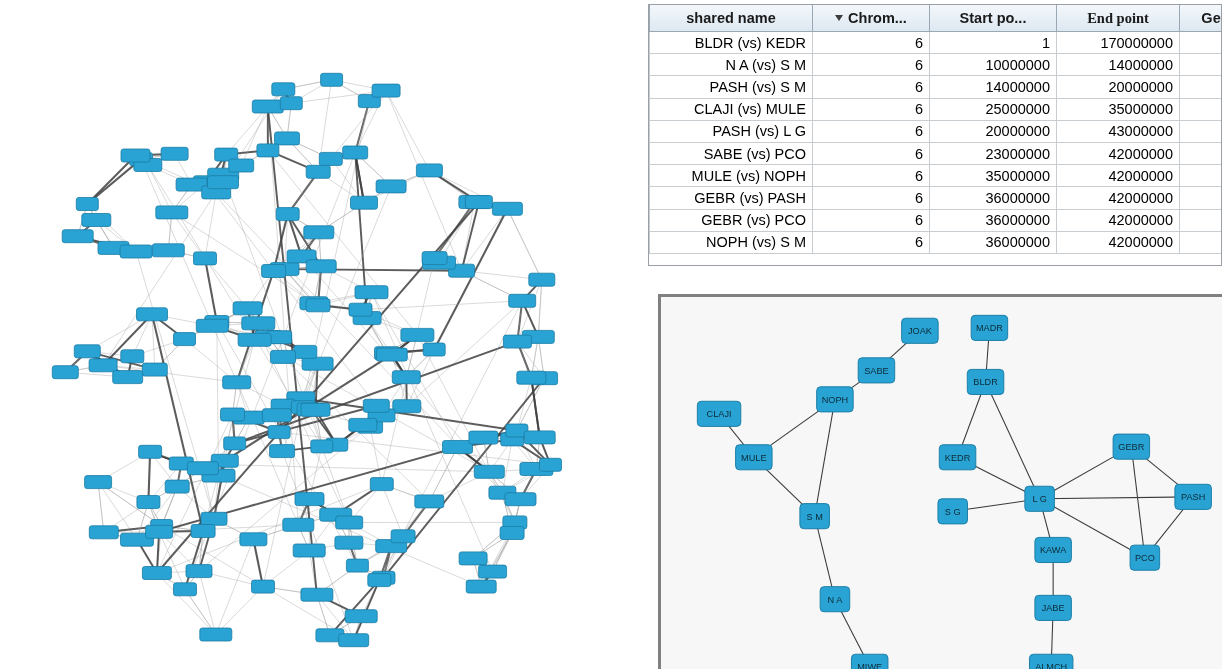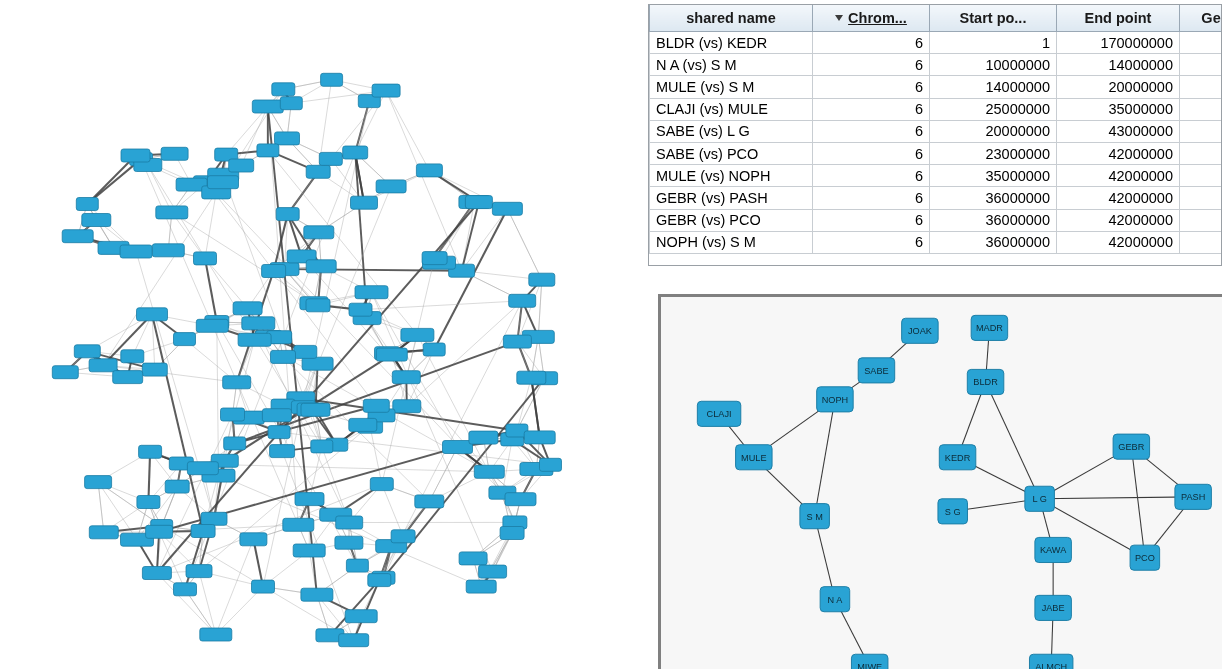"Chrom..." table.data-table thead th.col-chrom { text-decoration: underline -> none }
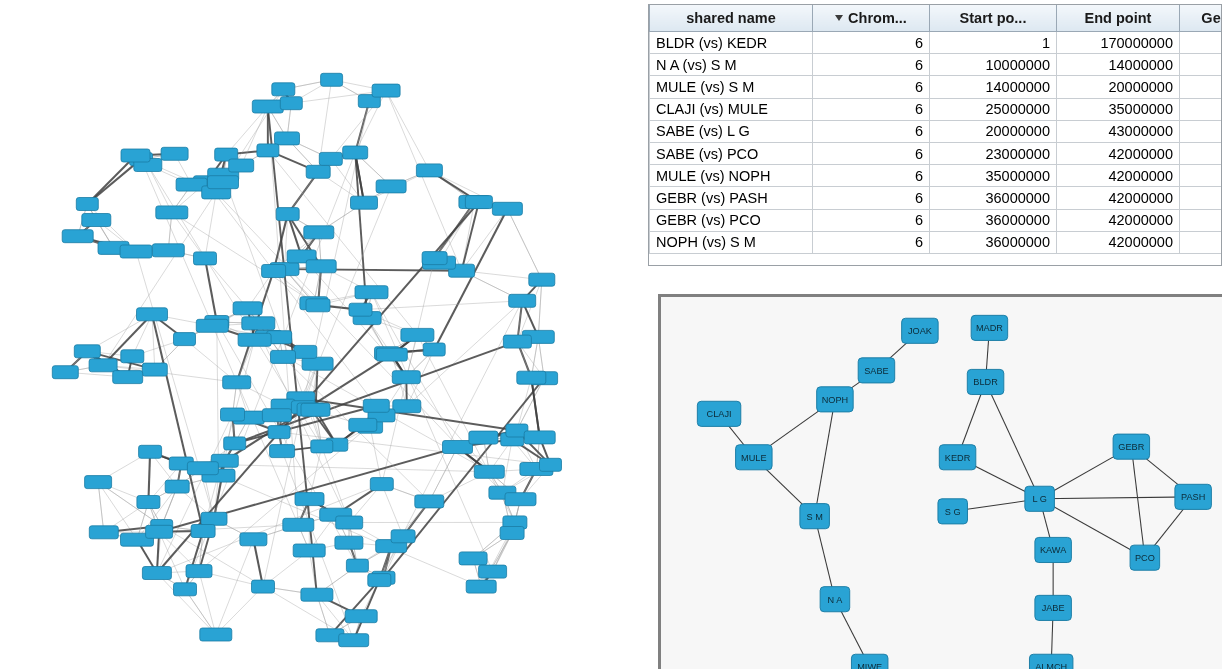"End point" table.data-table thead th.col-end { font-family: none -> Liberation Serif, serif }
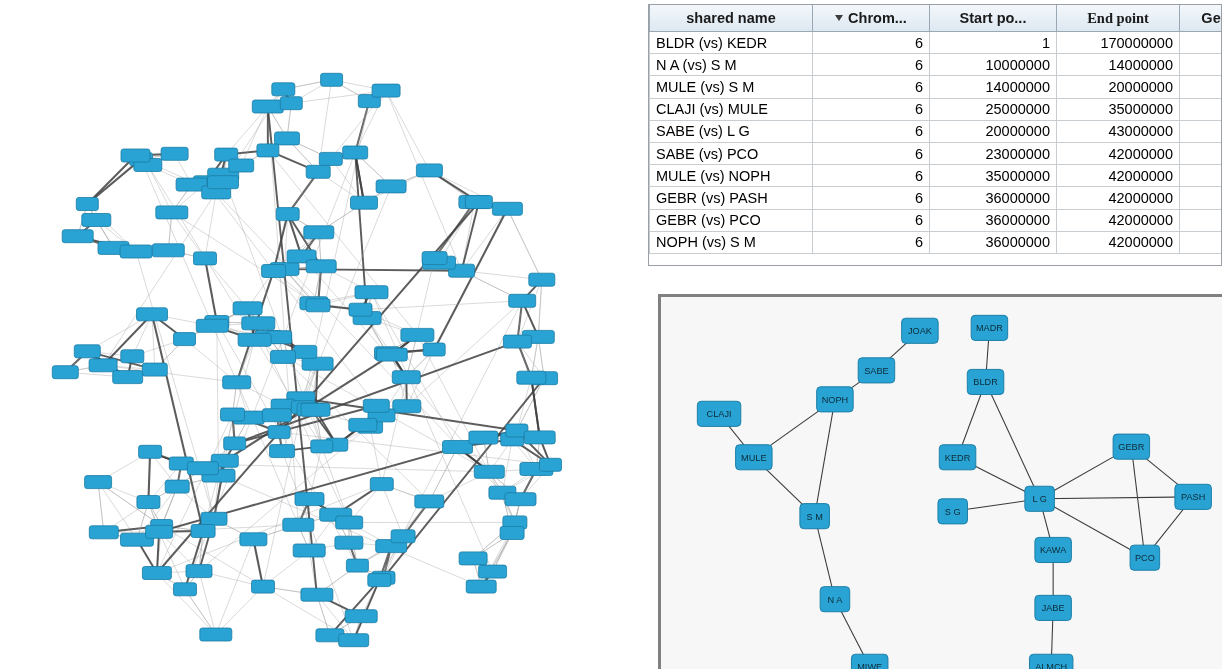"BLDR (vs) KEDR" td.c-left { text-align: left -> right }
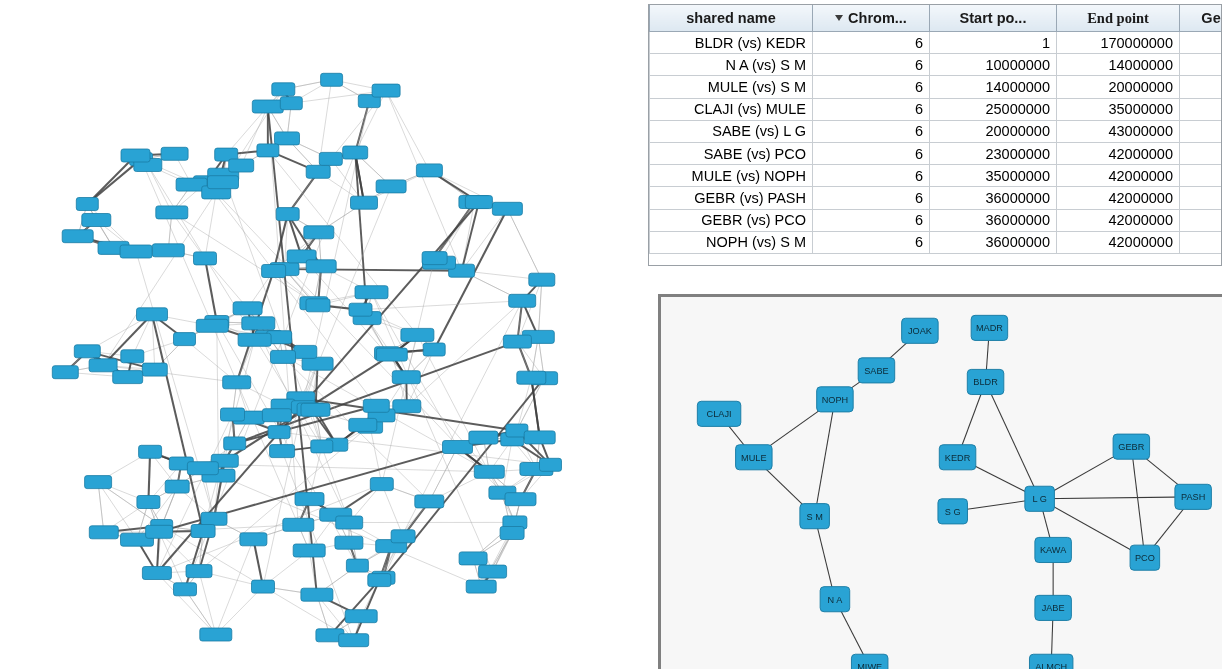"MULE (vs) S M" td.c-left { text: MULE -> PASH }
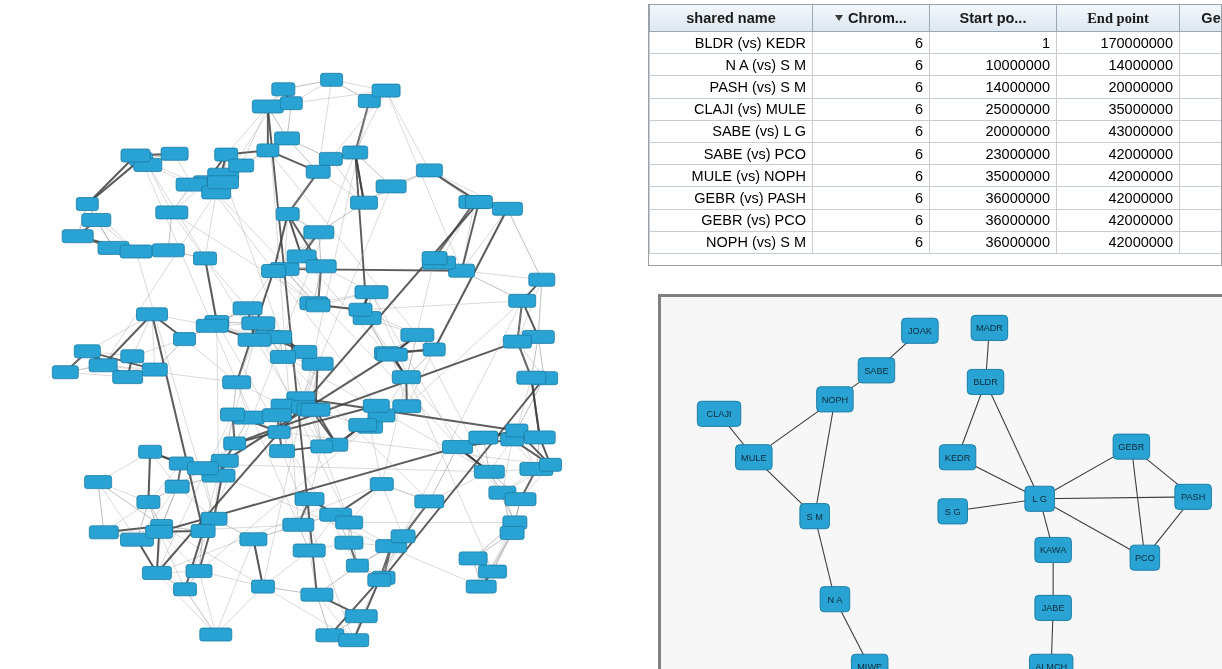"SABE (vs) L G" td.c-left { text: SABE -> PASH }
